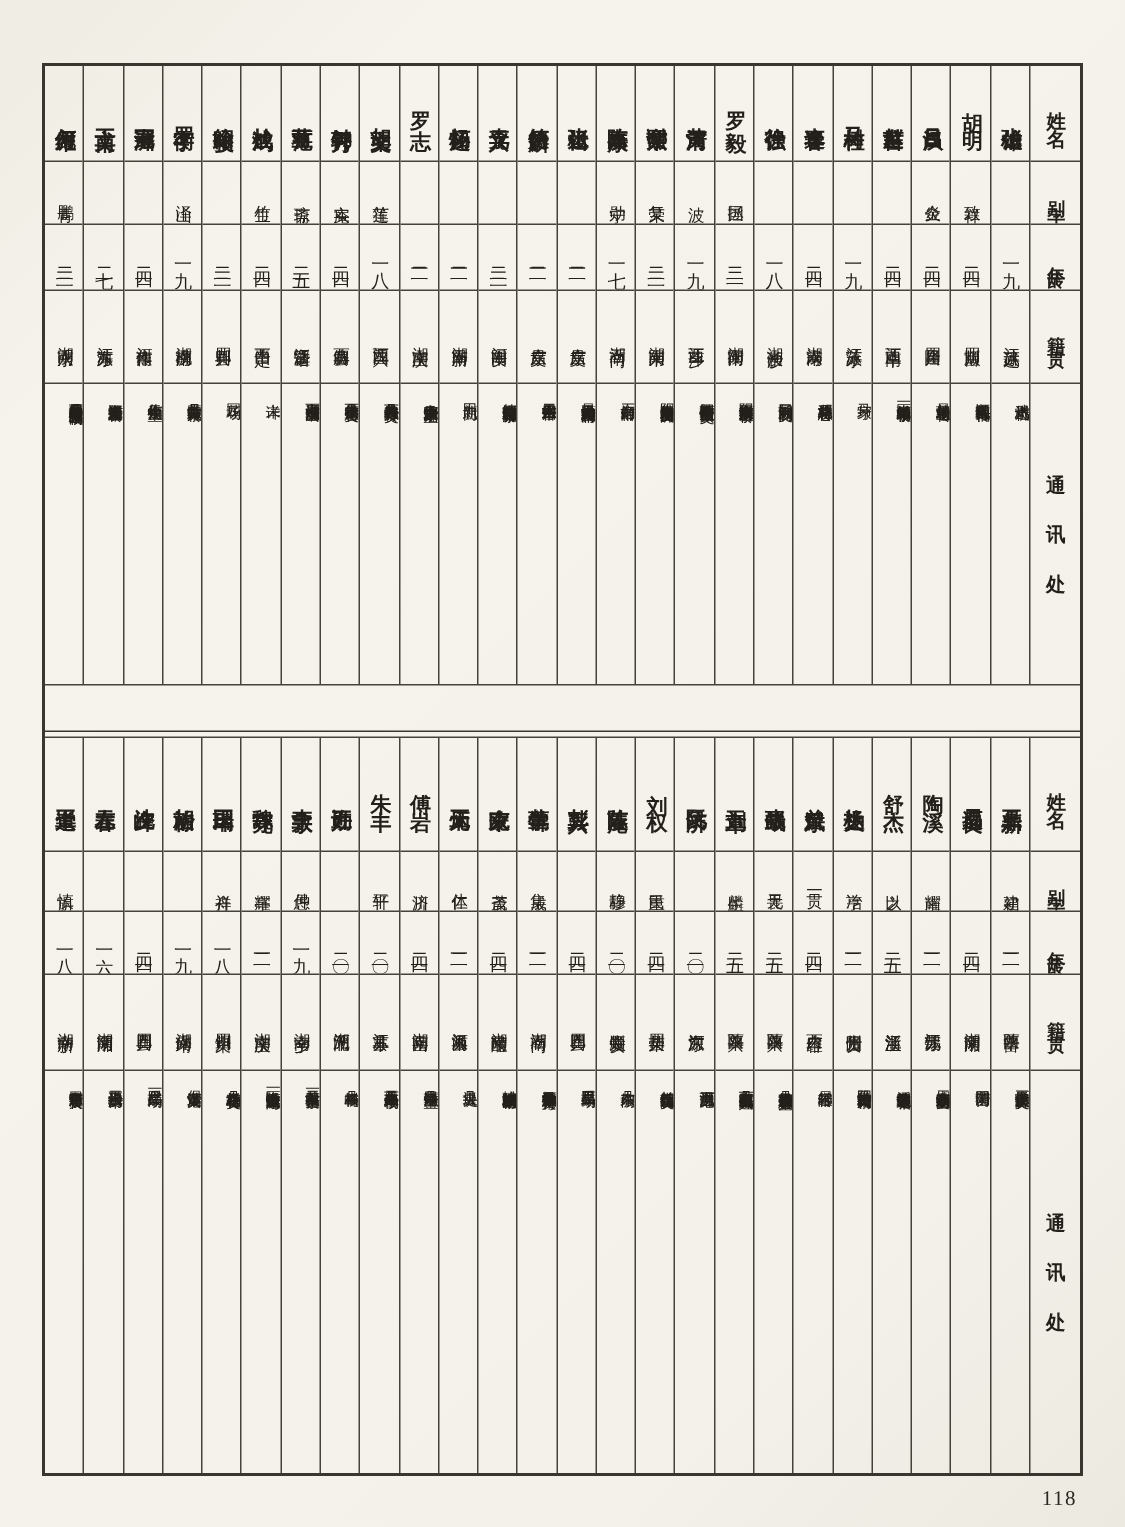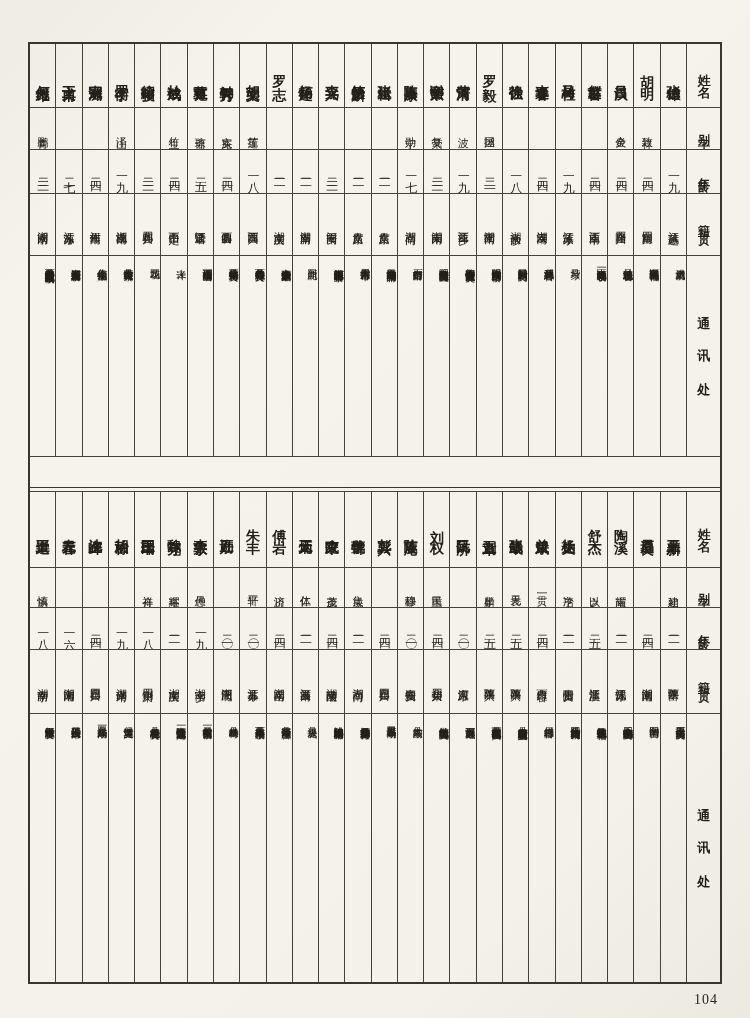"104" div.pagenum { text: 104 -> 118 }
